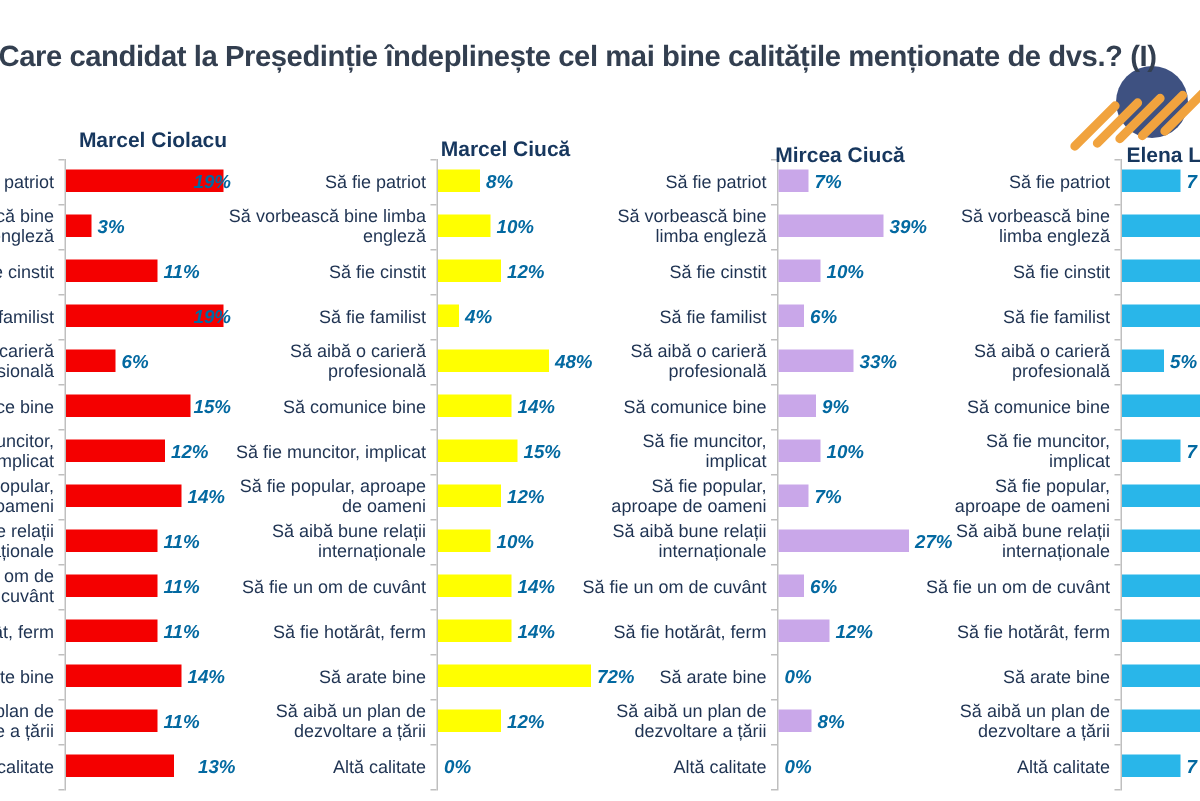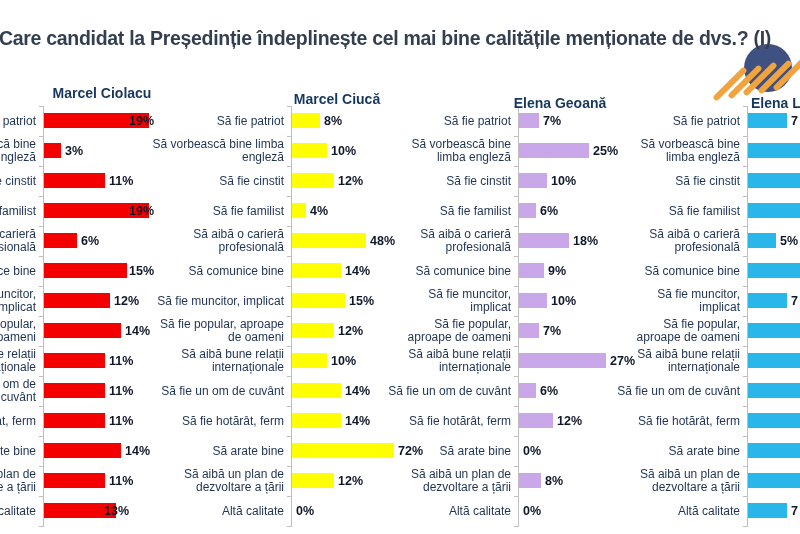"Elena Geoană" div.chart-header { text: Elena Geoană -> Mircea Ciucă }
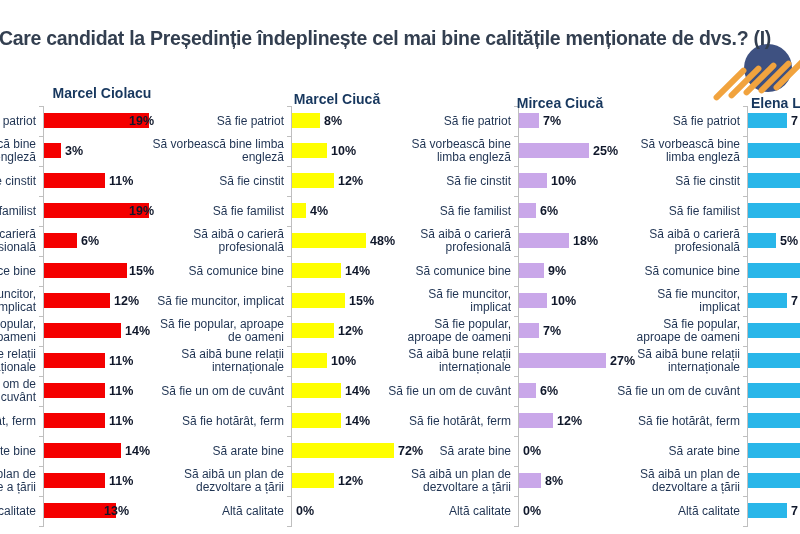"19%" .val-label { color: #0f172a -> #0369a1; font-style: none -> italic }
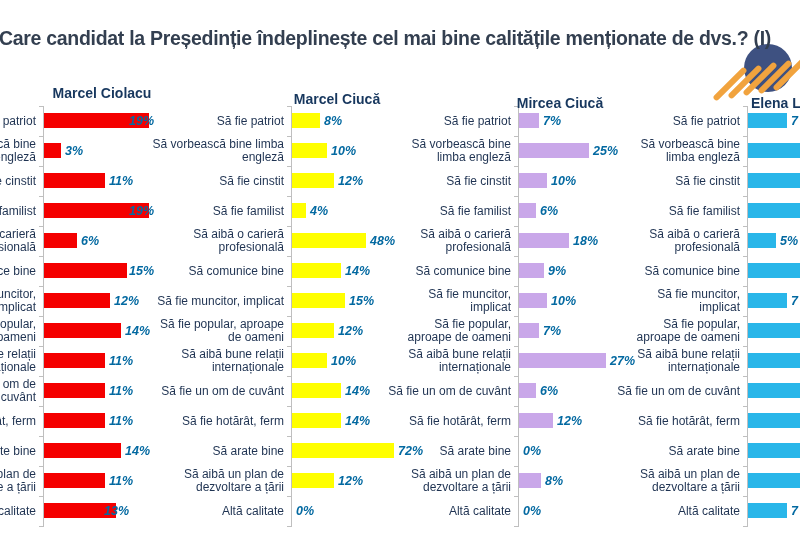"25%" div.val-label { text: 25% -> 39% }
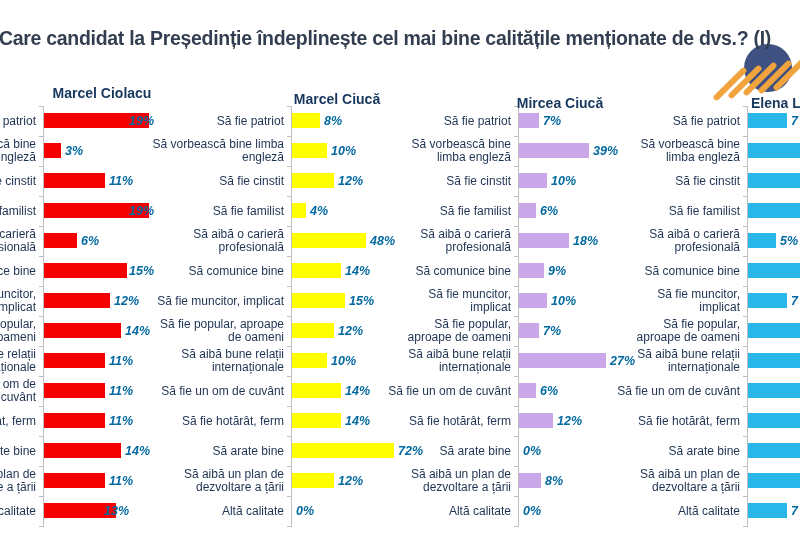"18%" div.val-label { text: 18% -> 33% }
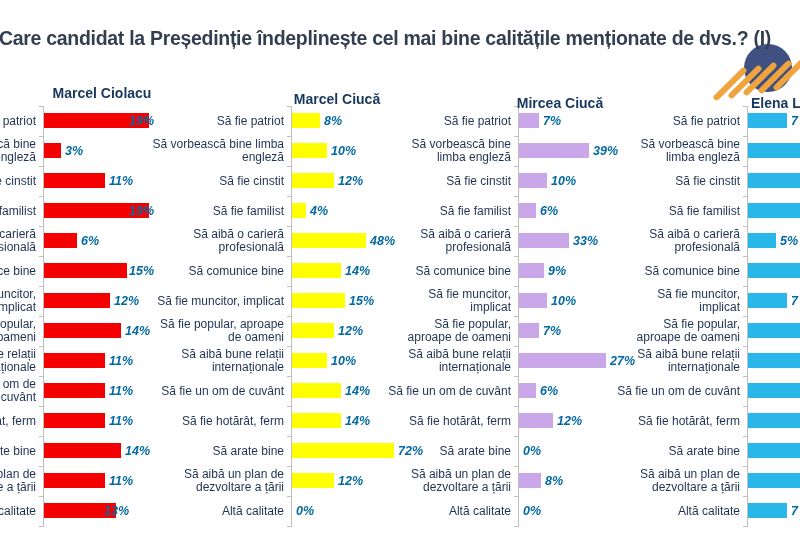"13%" div.val-label { left: 104px -> 132px }
